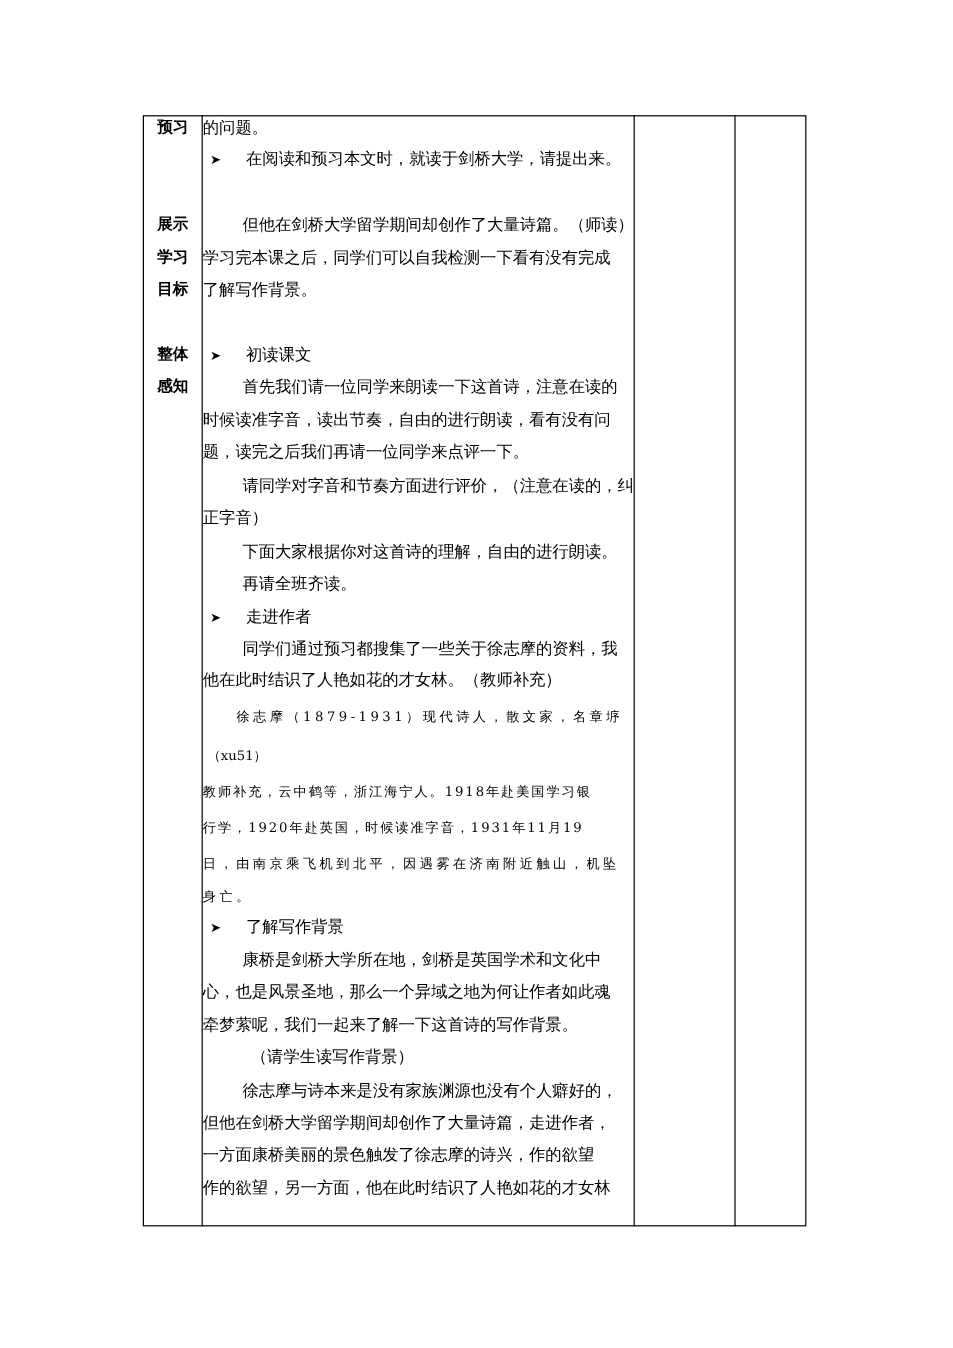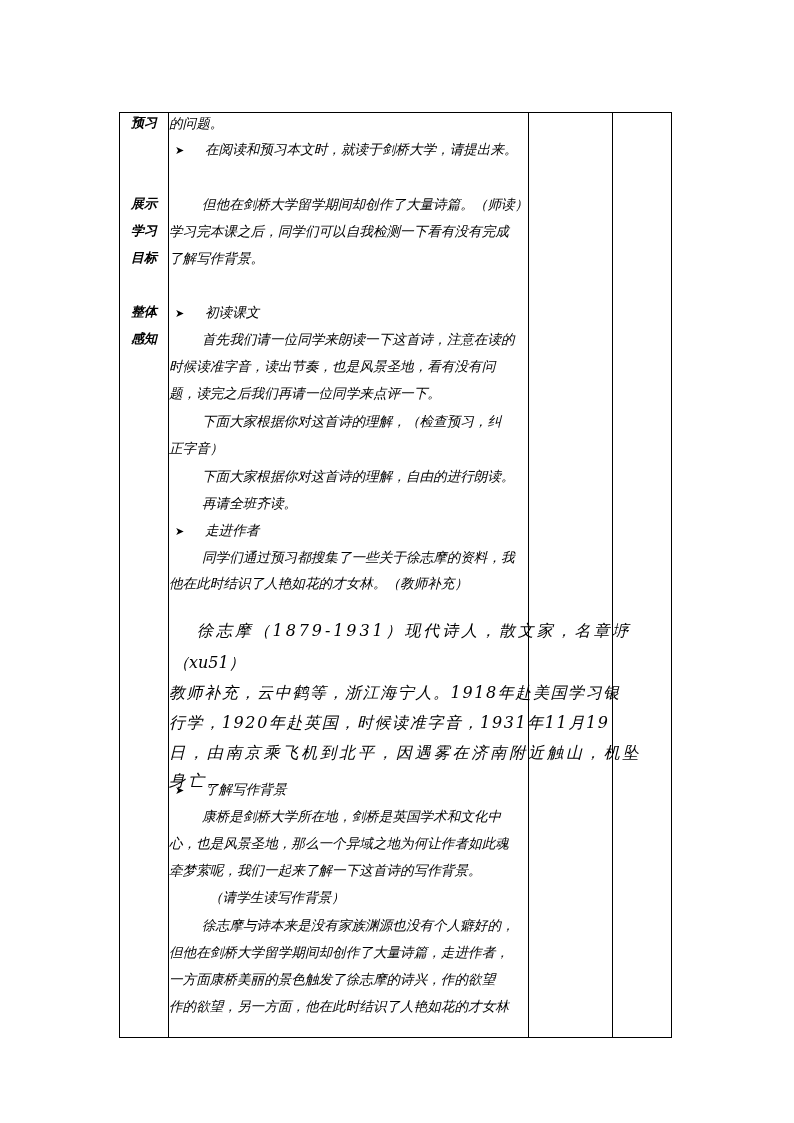"预习" .page { font-style: italic -> none; top: 16px -> 0 }
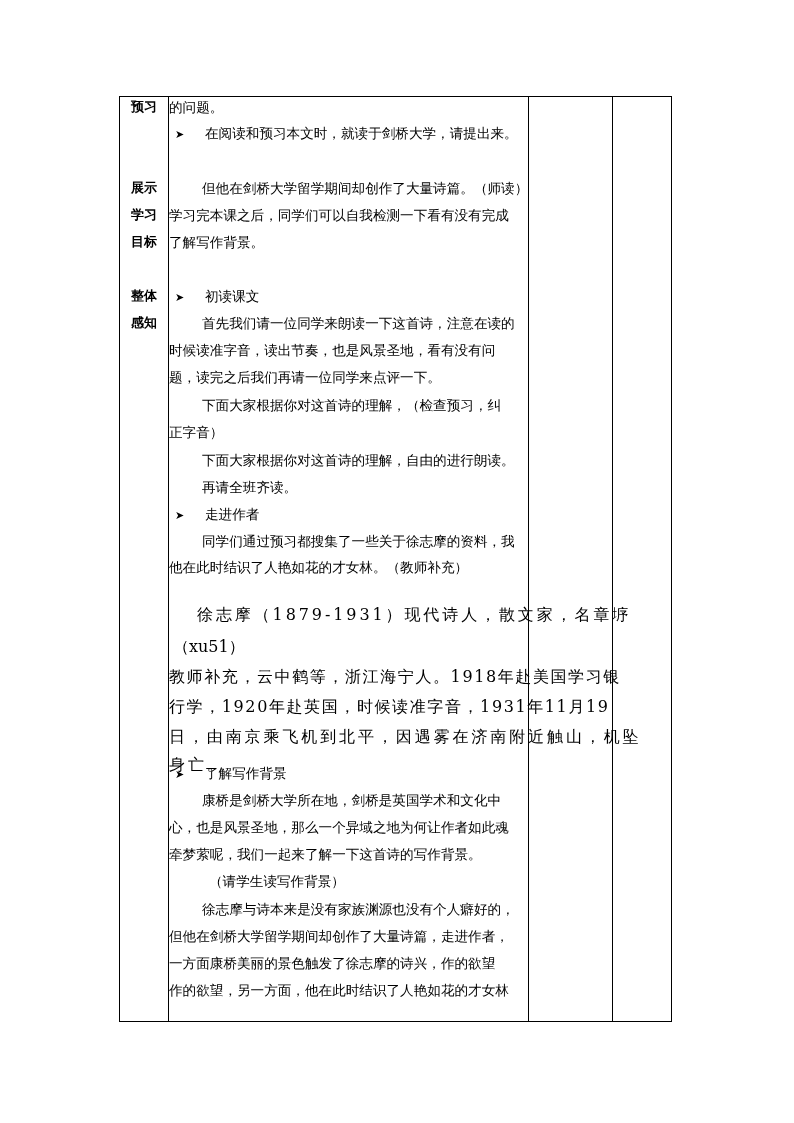"时候读准字音，读出节奏，也是风景圣地，看有没有问" div.line { text: 也是风景圣地 -> 自由的进行朗读 }
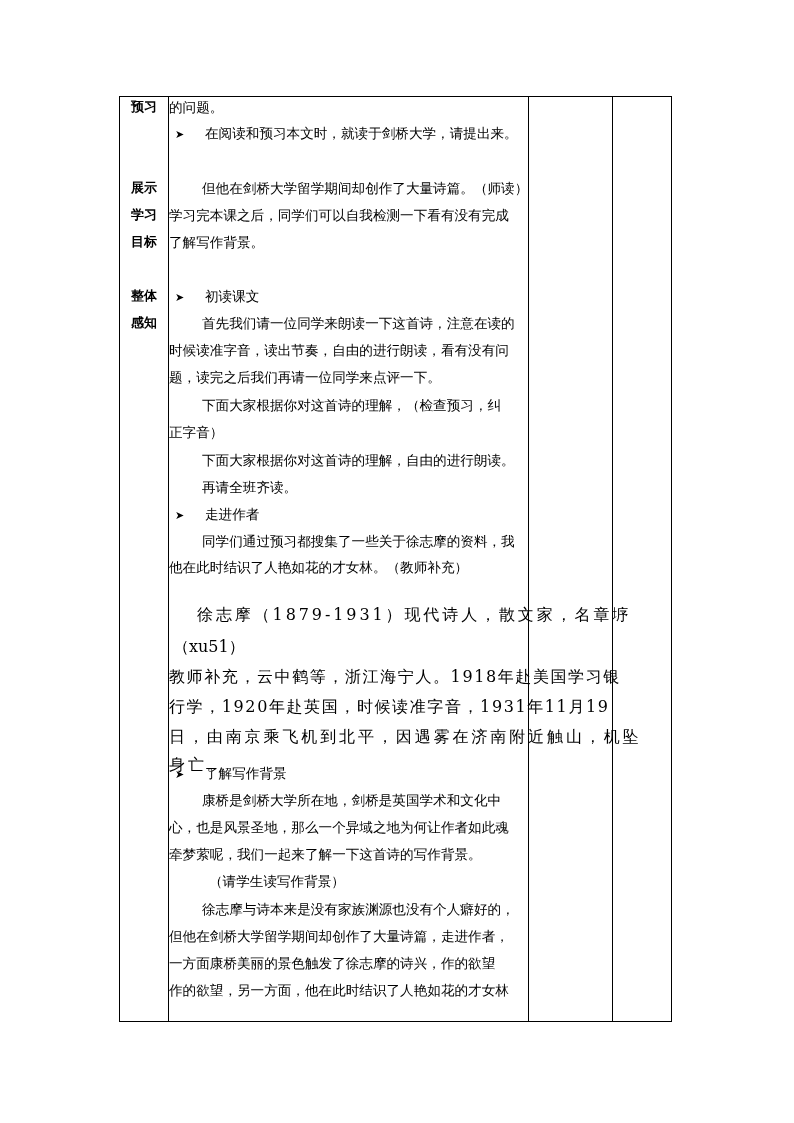"下面大家根据你对这首诗的理解，（检查预习，纠" div.line { text: 下面大家根据你对这首诗的理解，（检查预习 -> 请同学对字音和节奏方面进行评价，（注意在读的 }
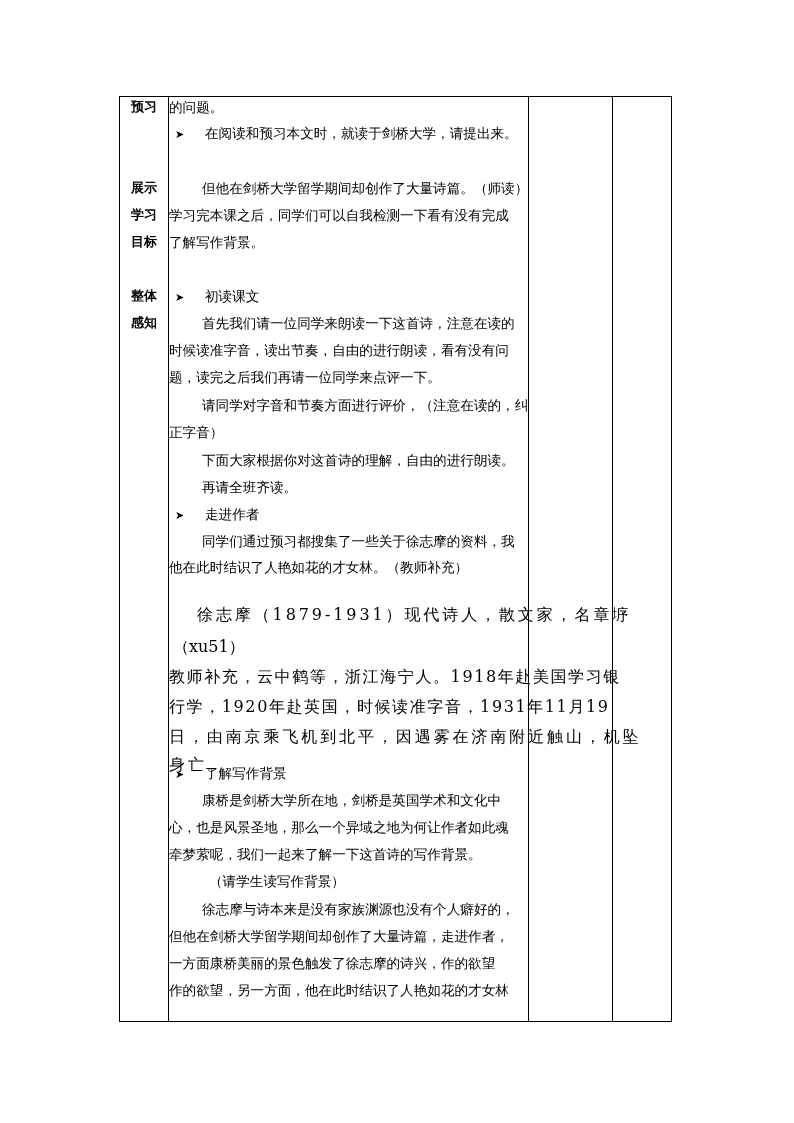"徐志摩（1879-1931）现代诗人，散文家，名章垿" .bio { font-size: 16px -> 11px; margin-top: 17px -> none }
